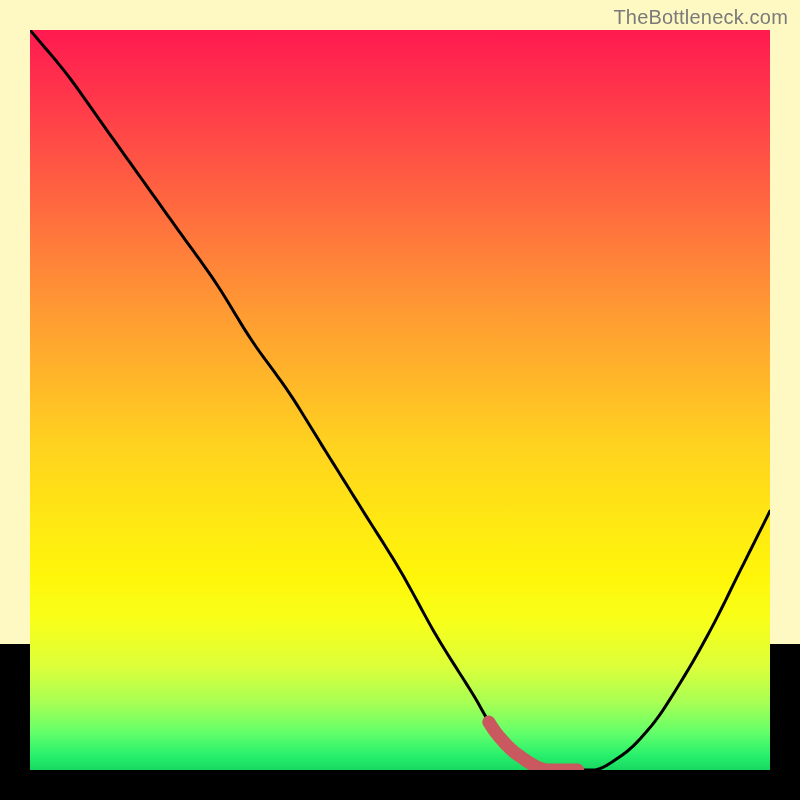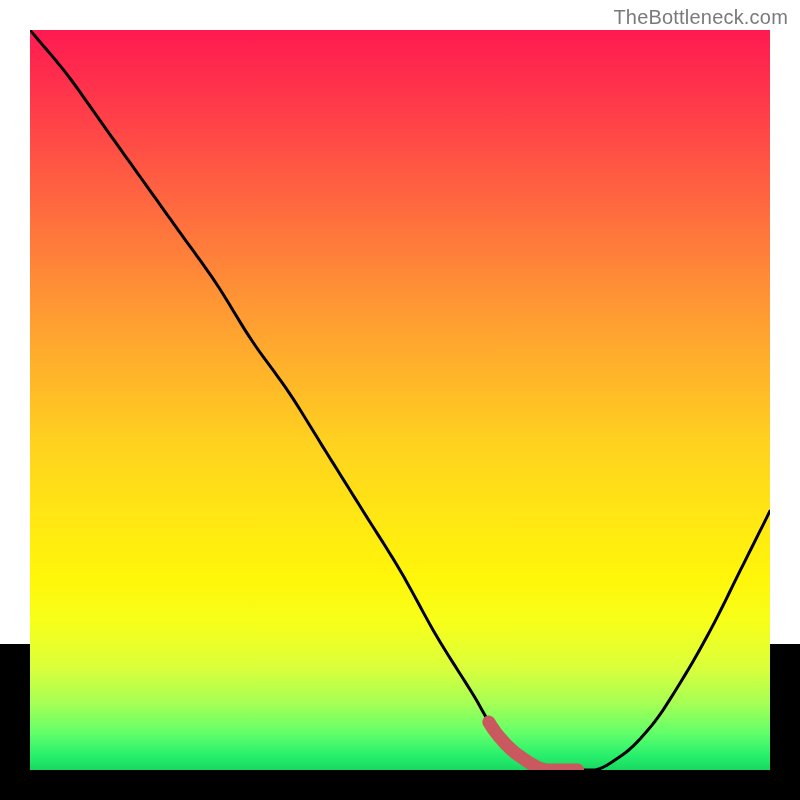"TheBottleneck.com" .container { background: #ffffff -> #fef9c3 }
